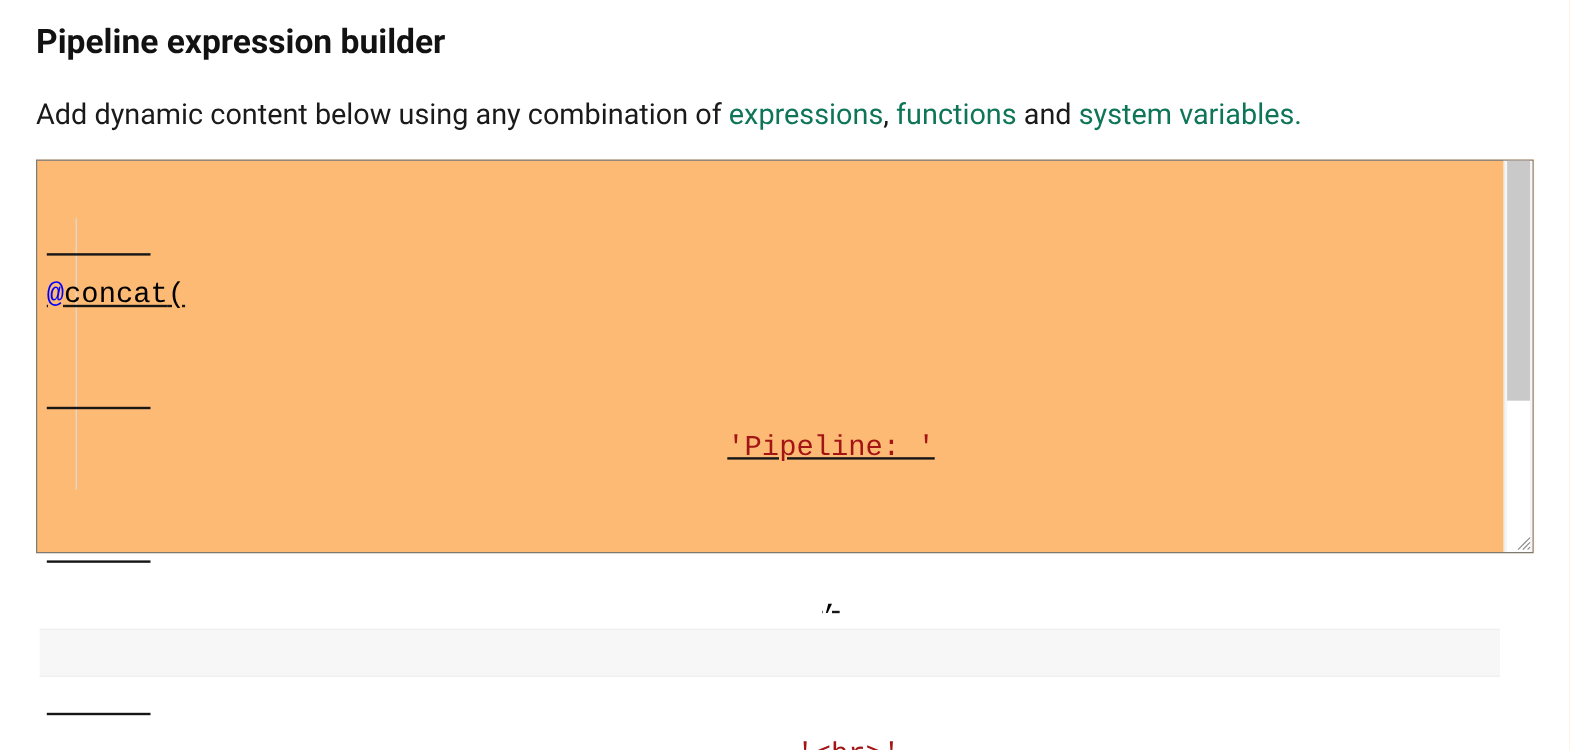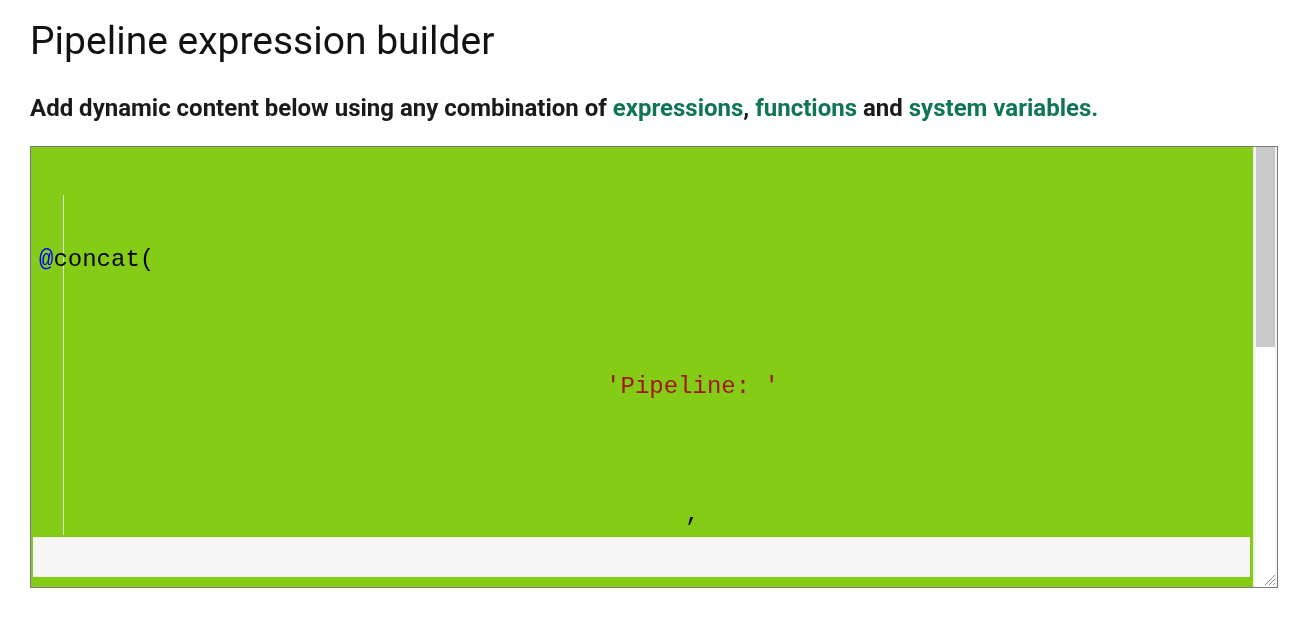"Pipeline expression builder" .title { font-size: 39px -> 28px; font-weight: 400 -> 700 }
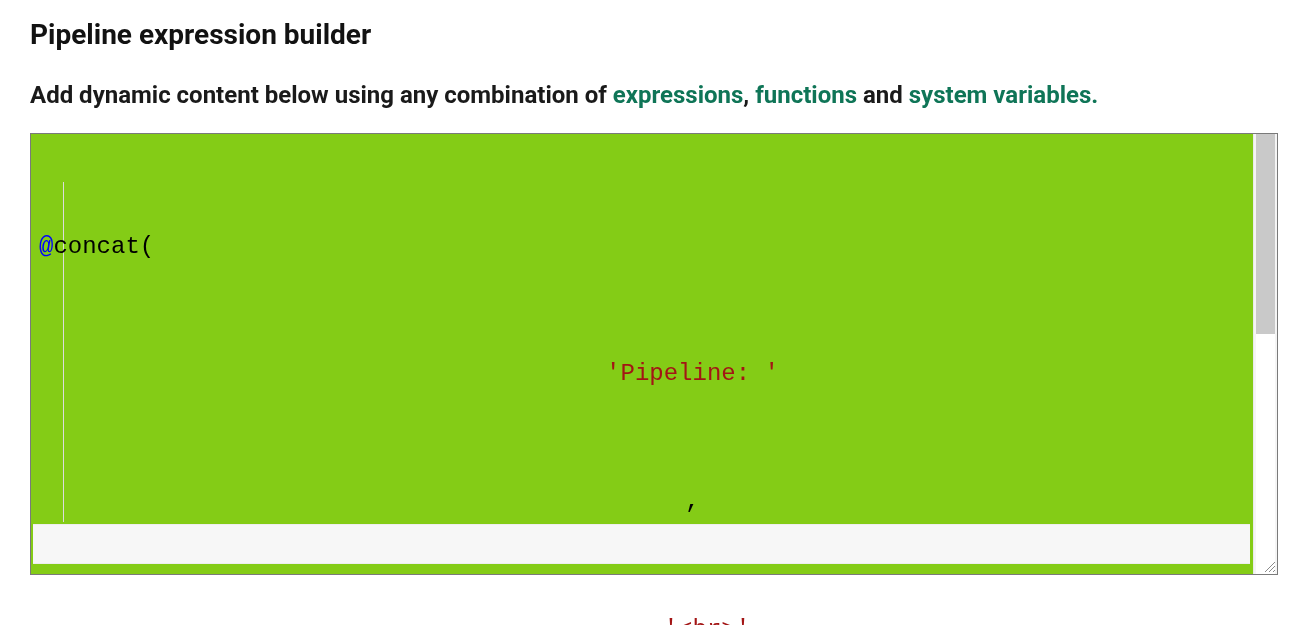"Add dynamic content below using" .subtitle { font-weight: 700 -> 400 }
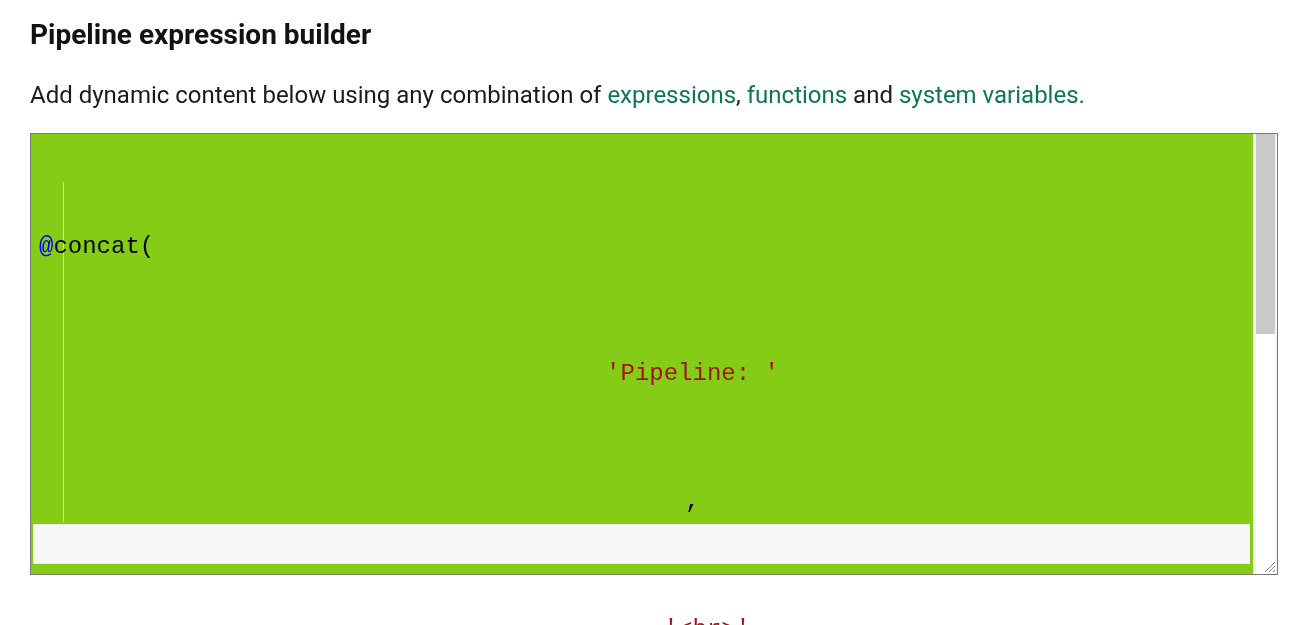"@concat(" .editor-wrap { background: #84cc16 -> #fdba74; height: 442px -> 328px; text-decoration: none -> underline }
